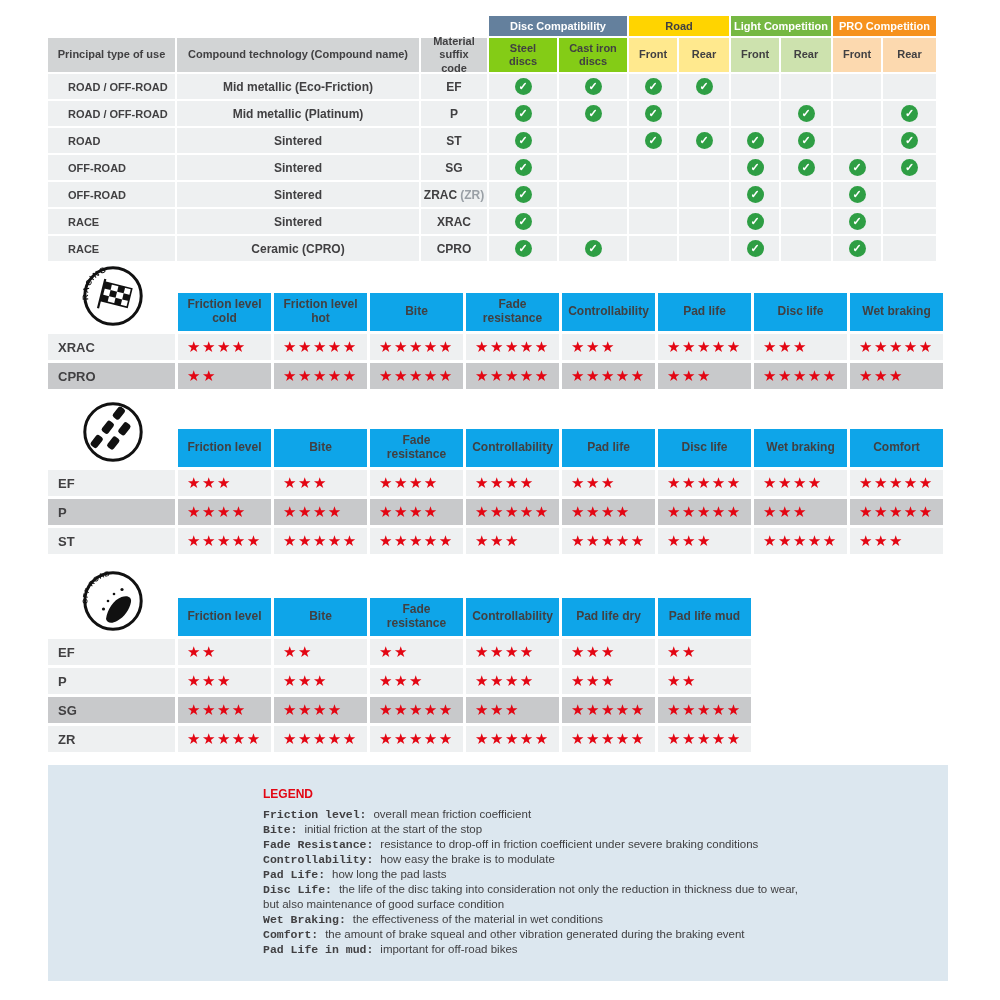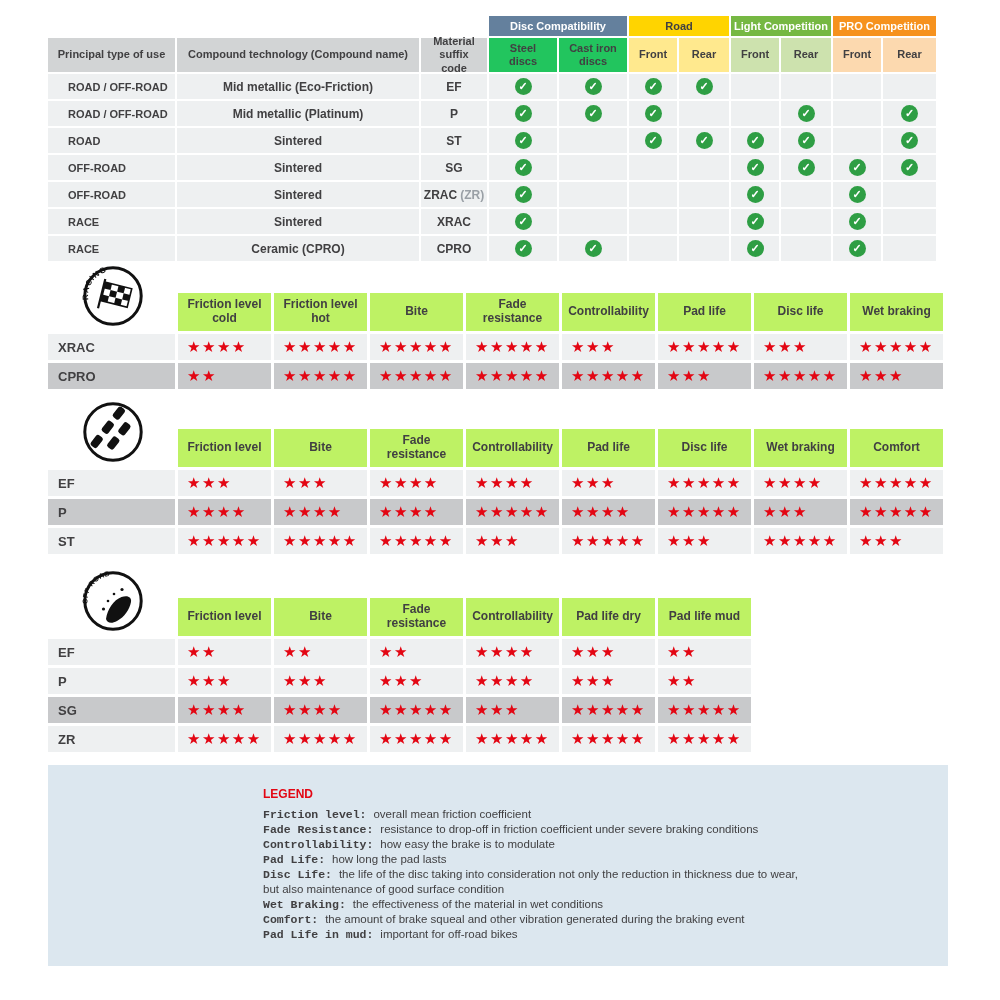"Steel discs" .s-disc { background: #22c55e -> #84cc16 }
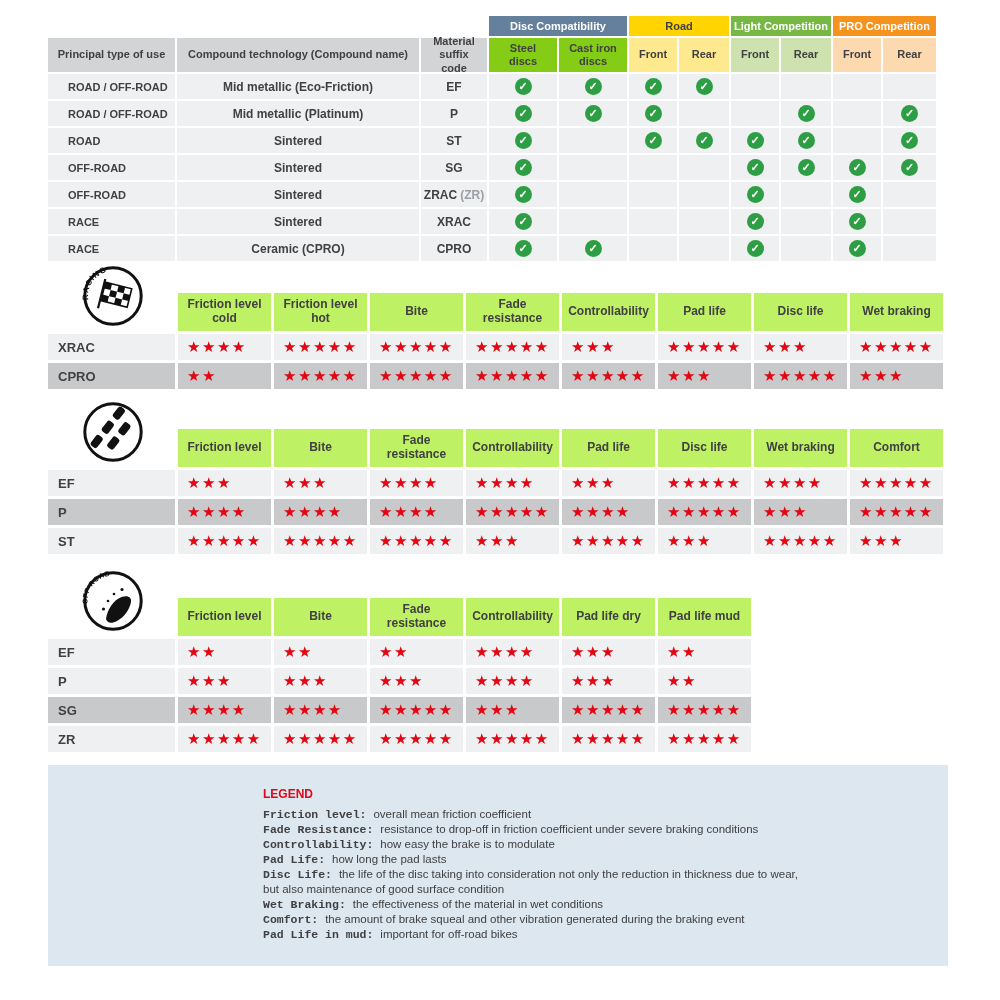"Friction level cold" .rhead { background: #bef264 -> #0ea5e9 }
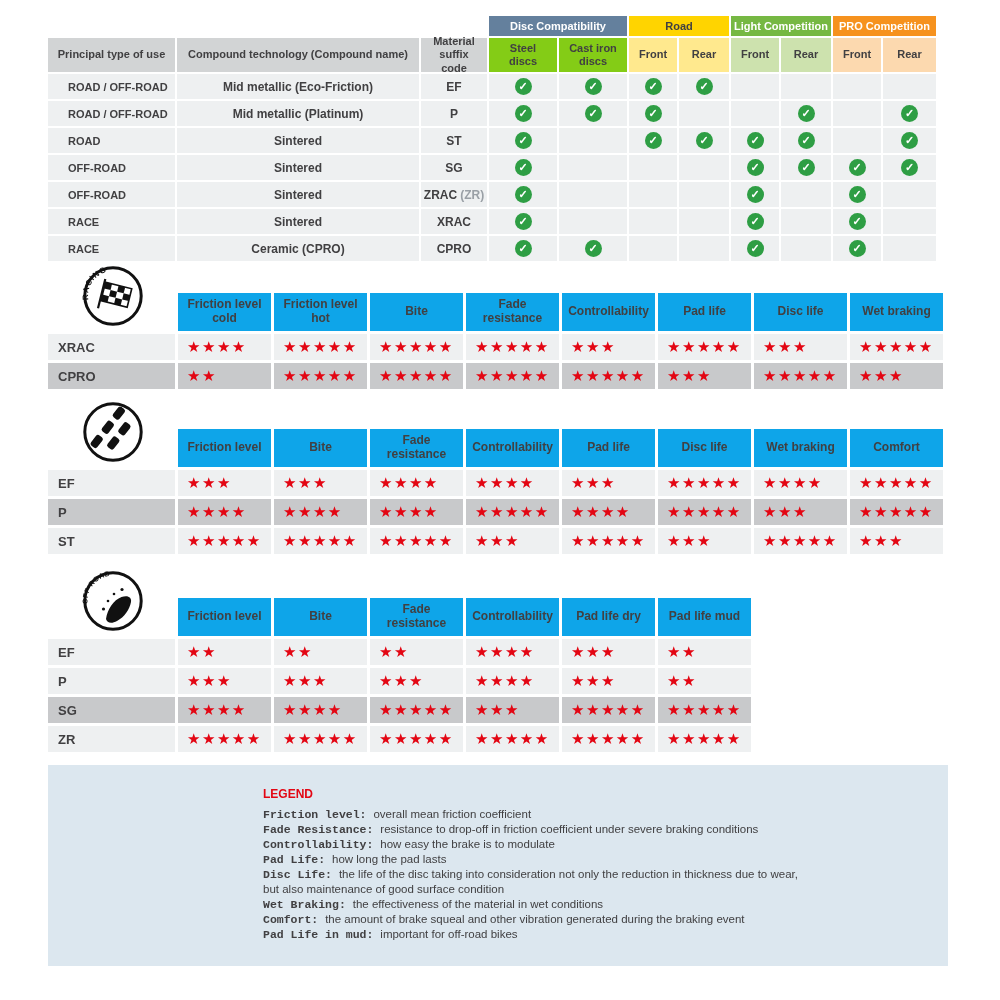"Bite: initial friction at the" div.legend-line { html: none -> <div><span>Bite: </span>initial friction at the start of the stop</div> }
